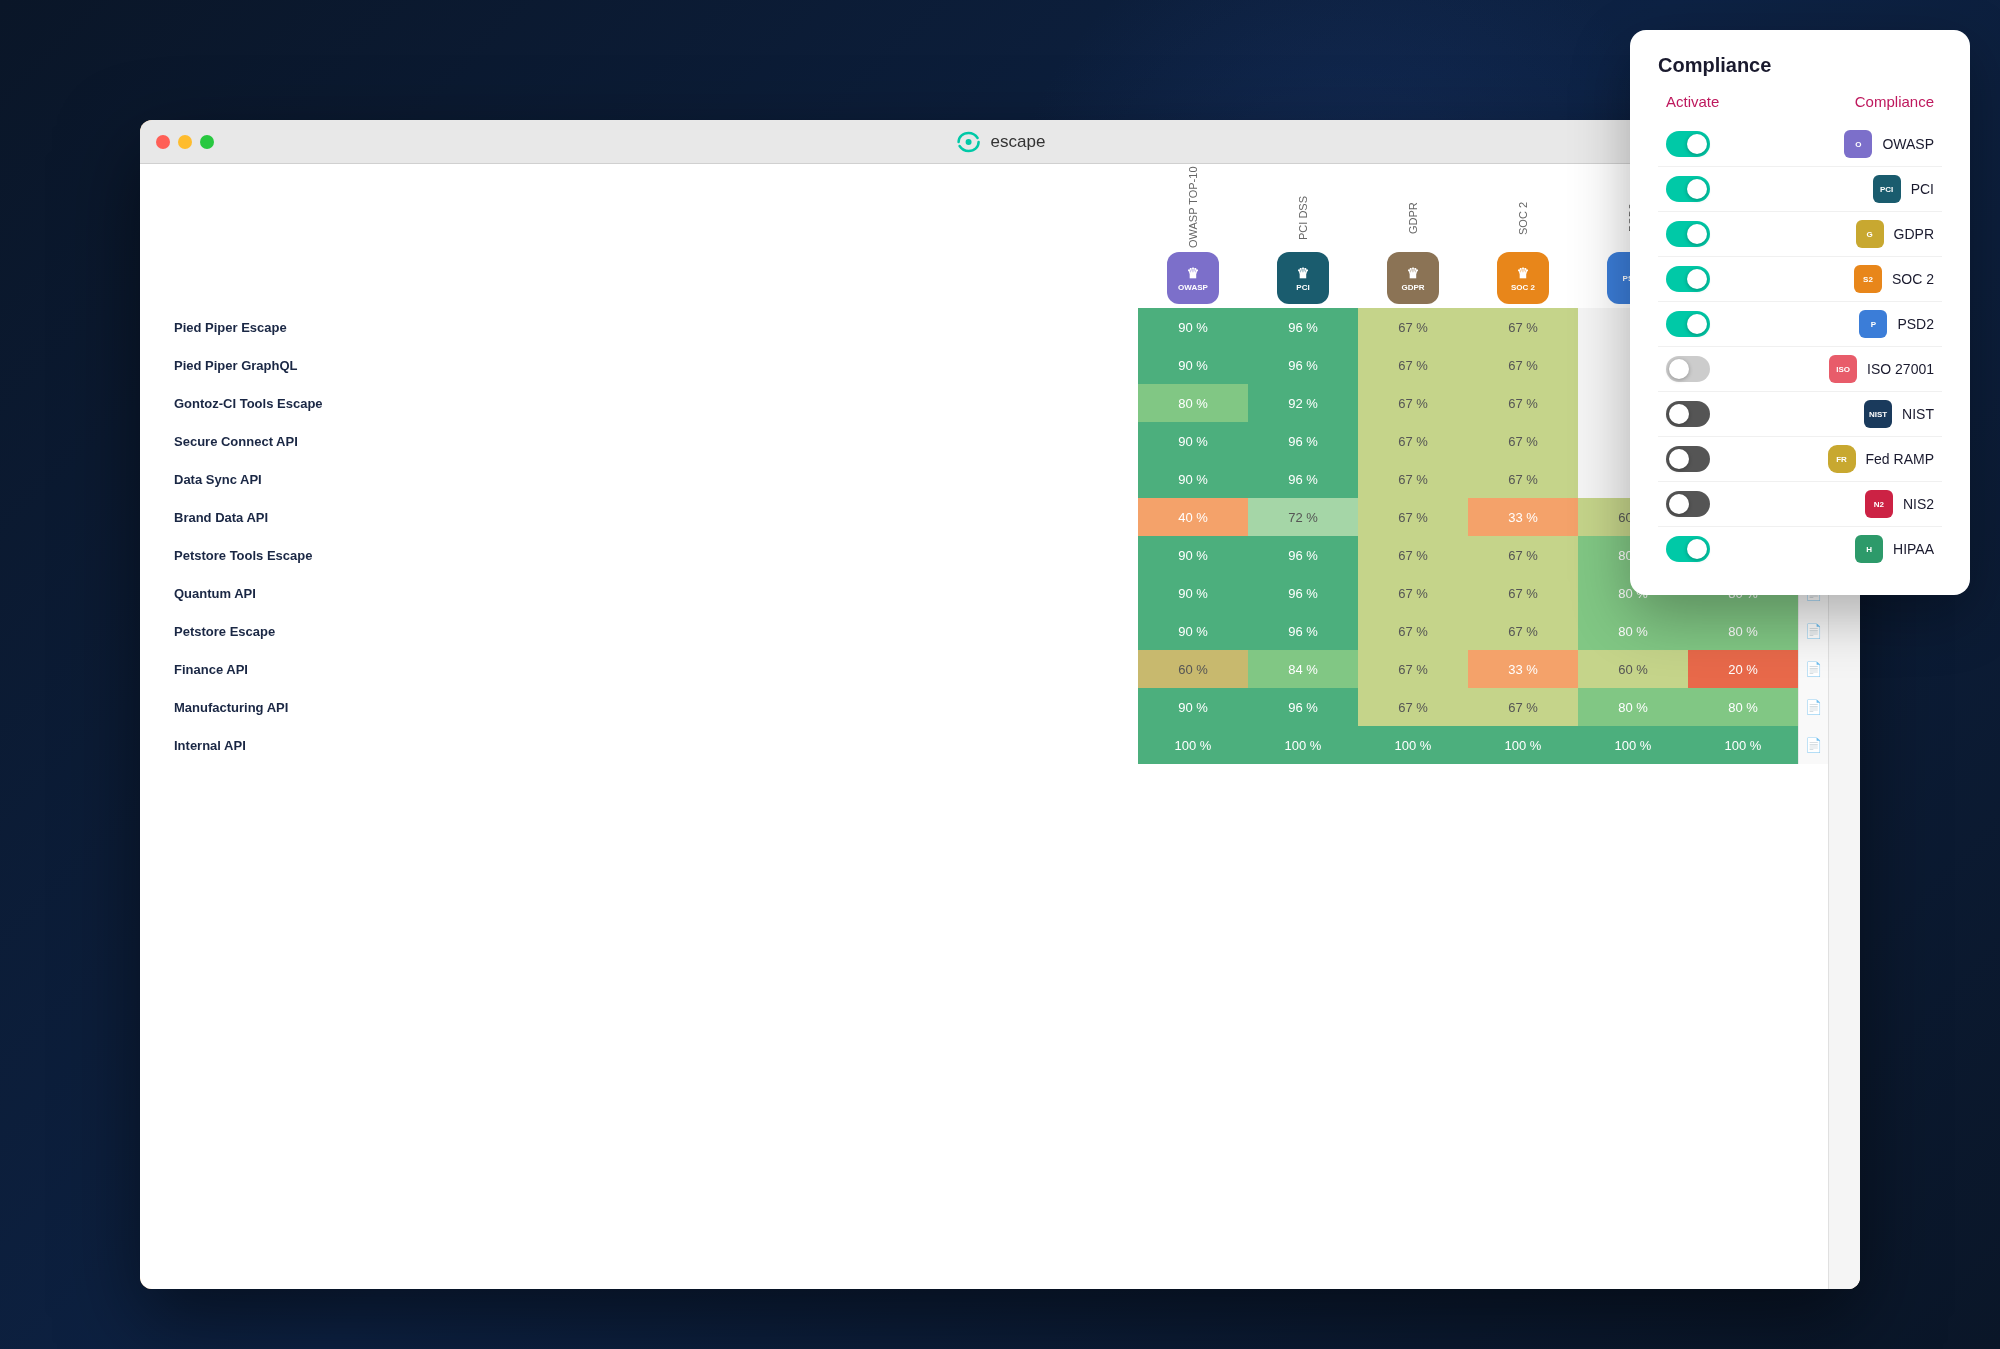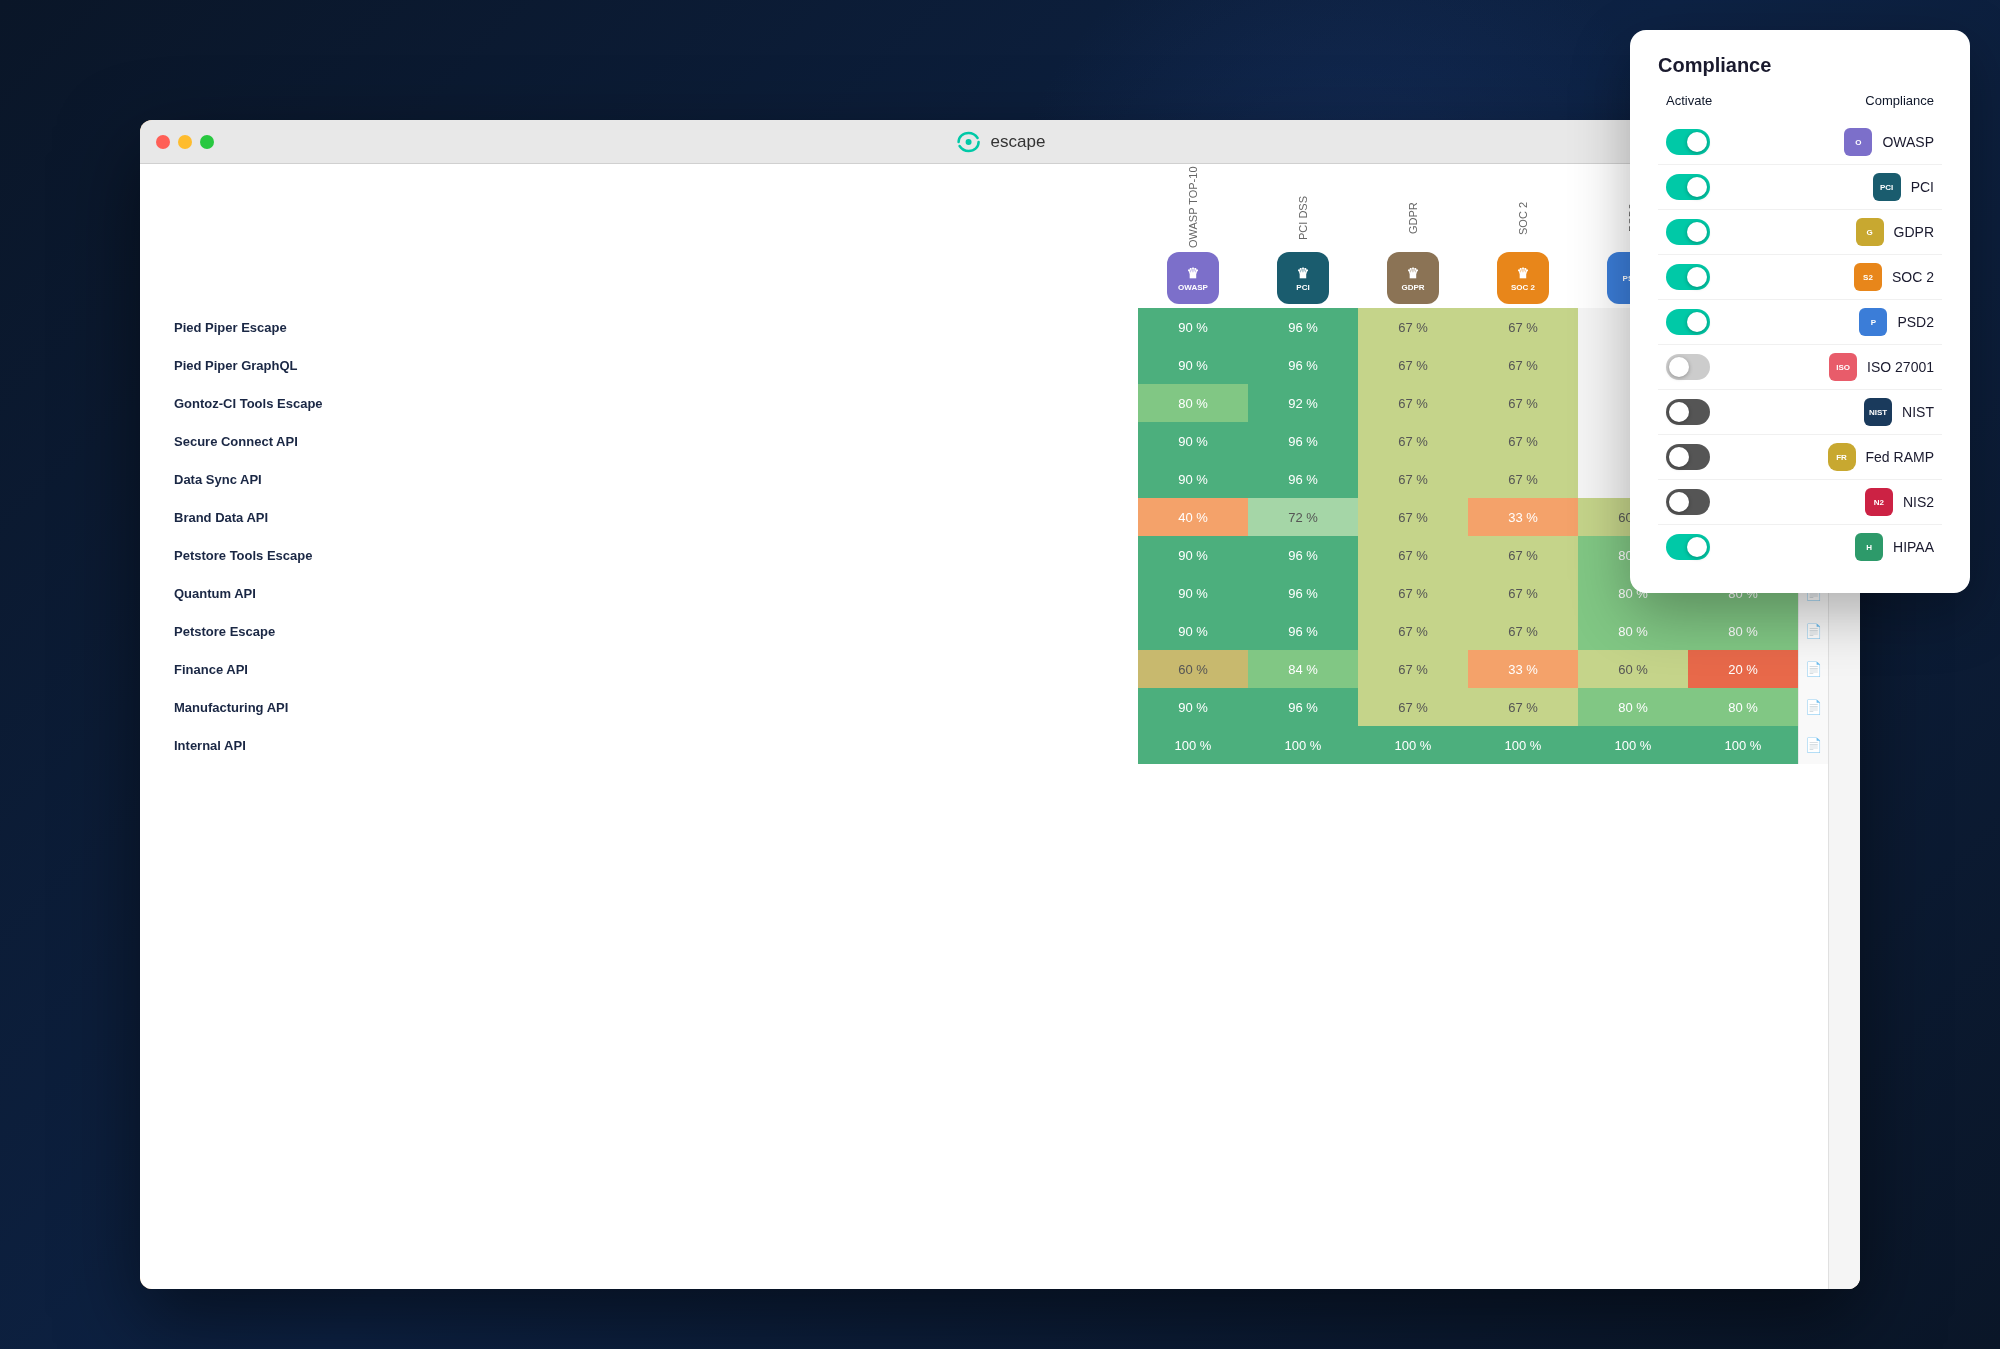"Activate" .panel-header-row { color: #0f172a -> #be185d; font-size: 13px -> 15px }
